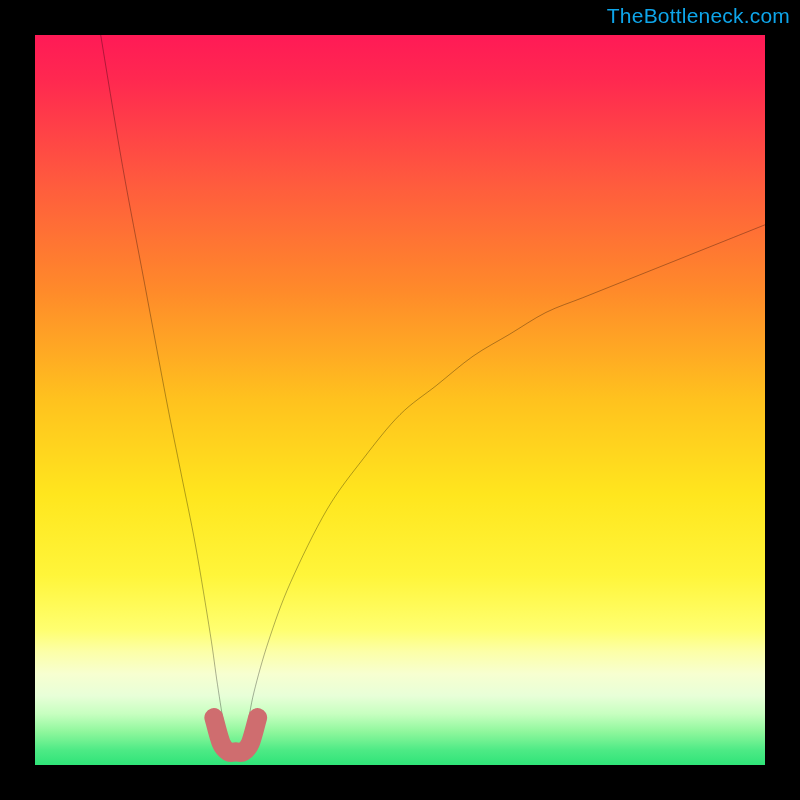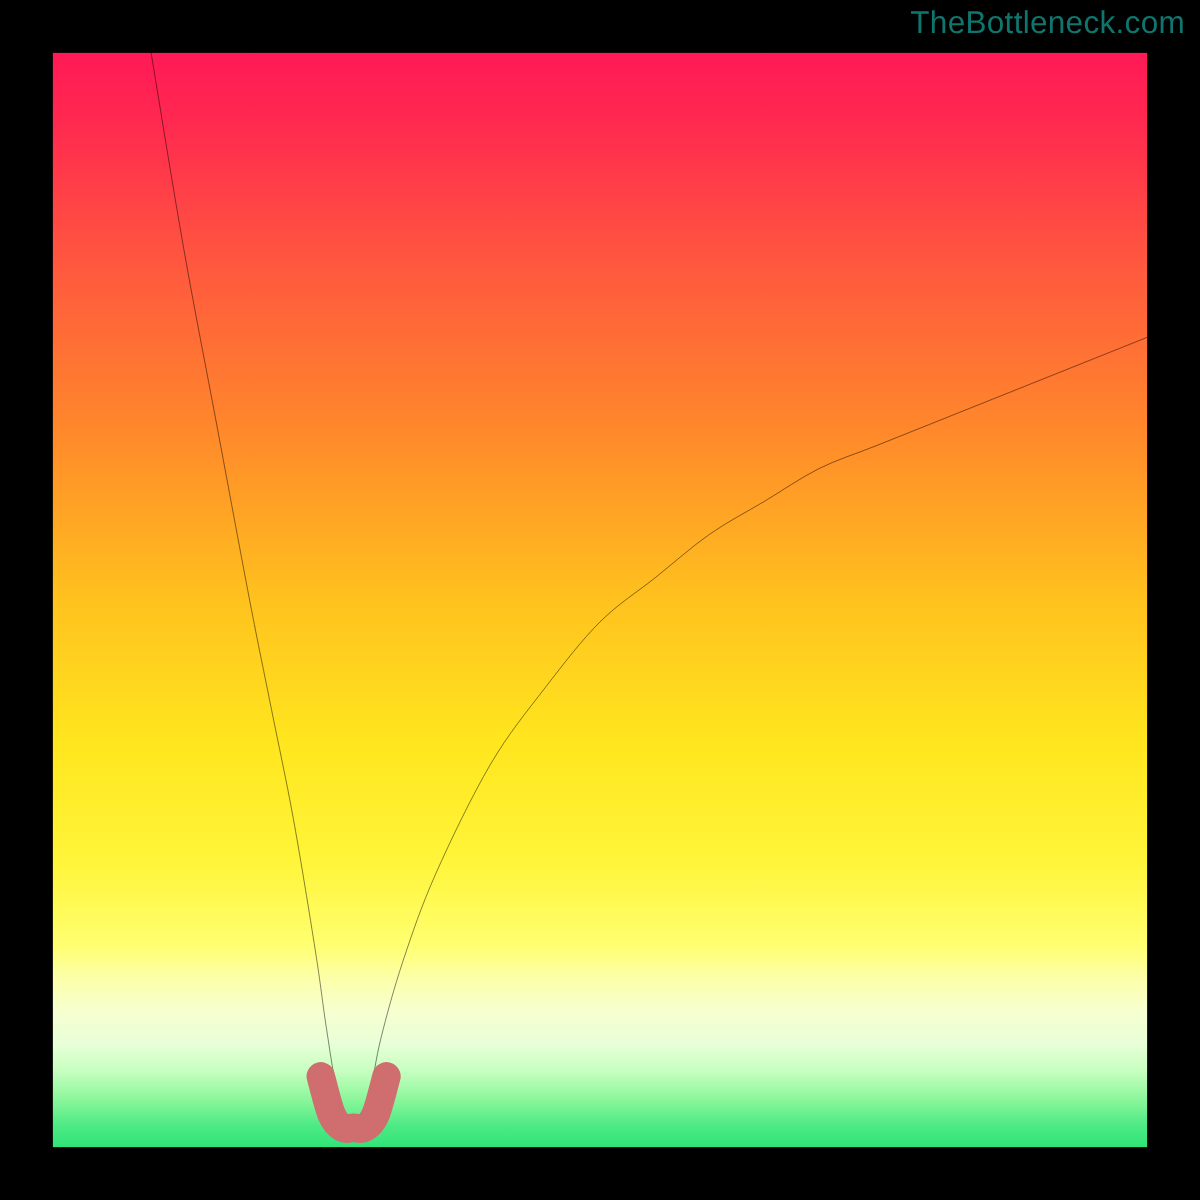"TheBottleneck.com" .watermark { color: #0f766e -> #0ea5e9 }
